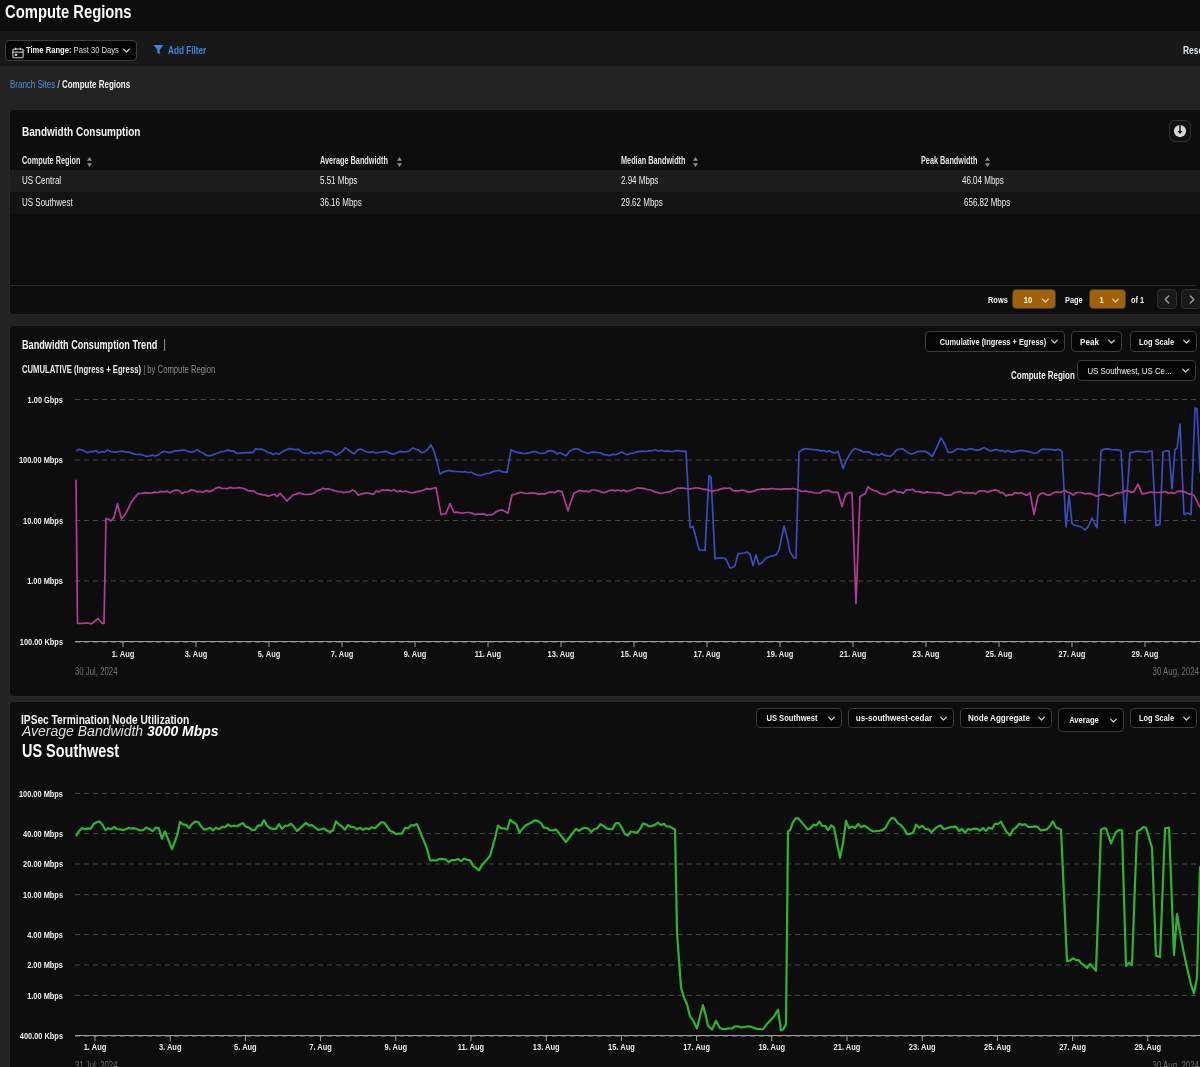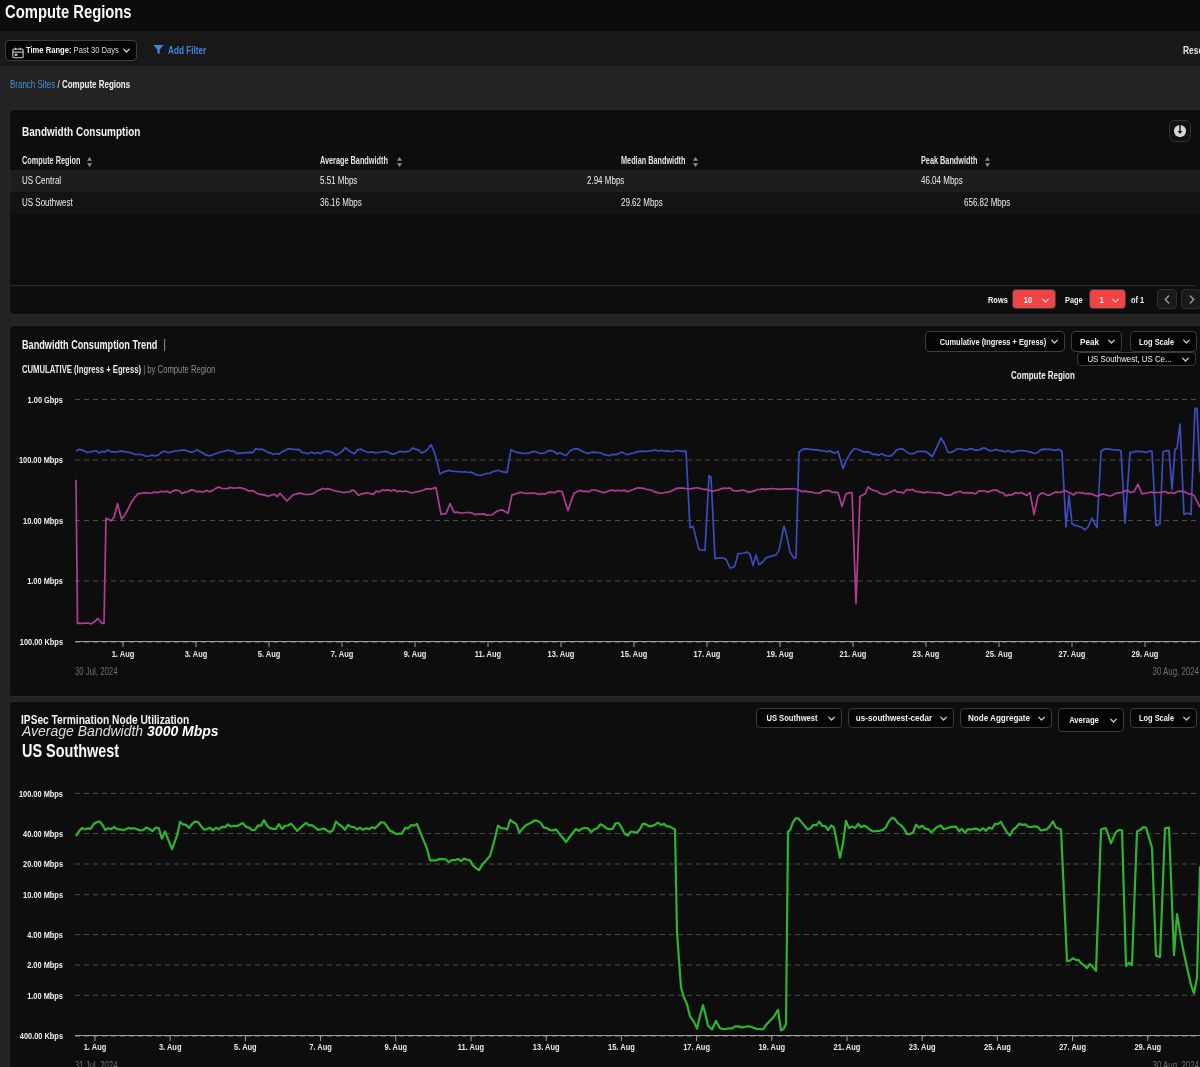"2.94 Mbps" div.cell { left: 577px -> 611px }
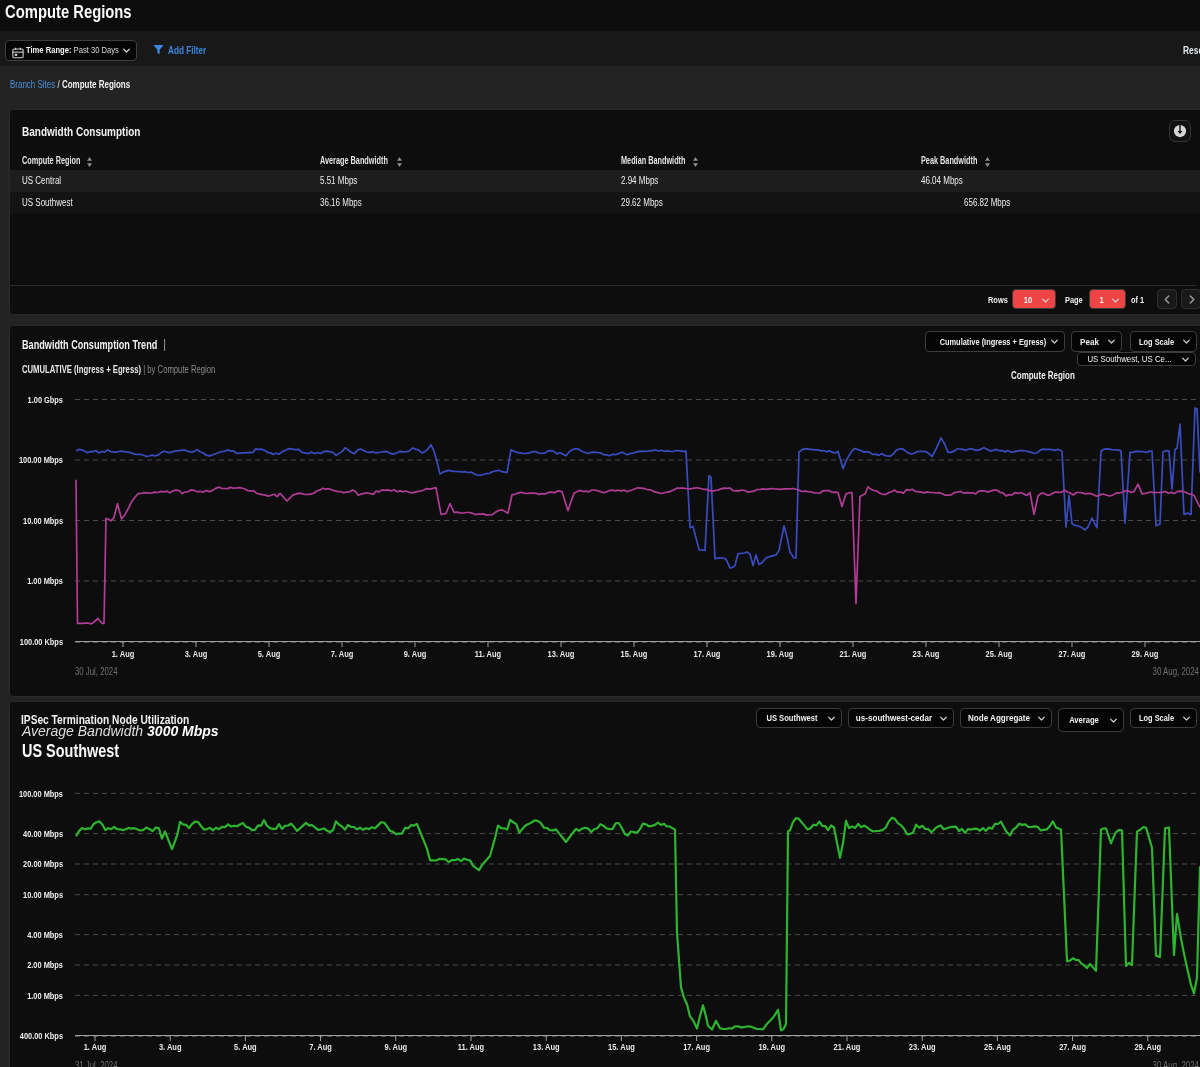"46.04 Mbps" div.cell { left: 911px -> 952px }
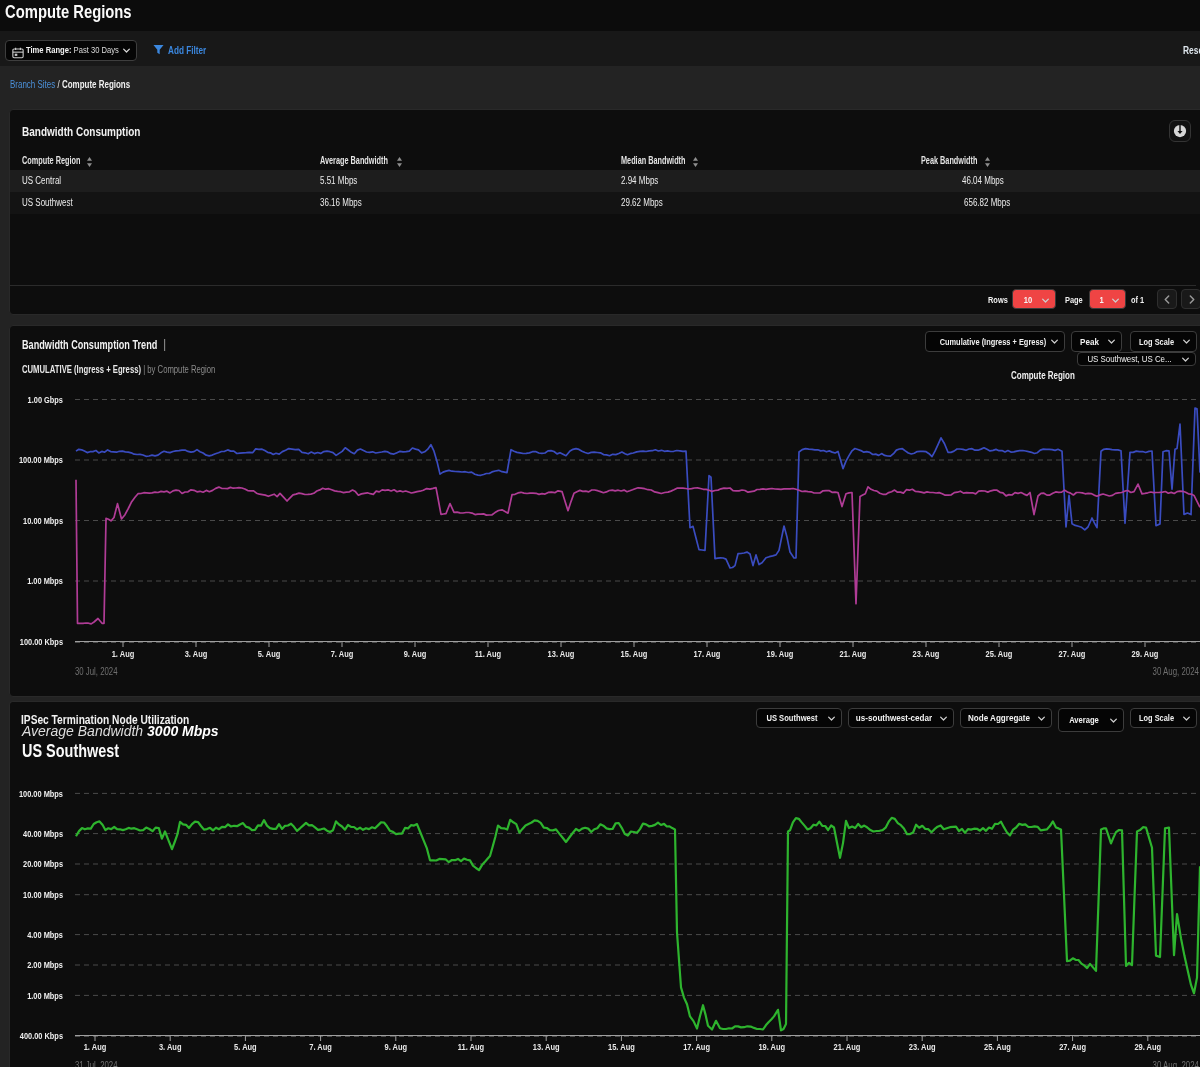"10" .pgdd { background: #ef4444 -> #a16207 }
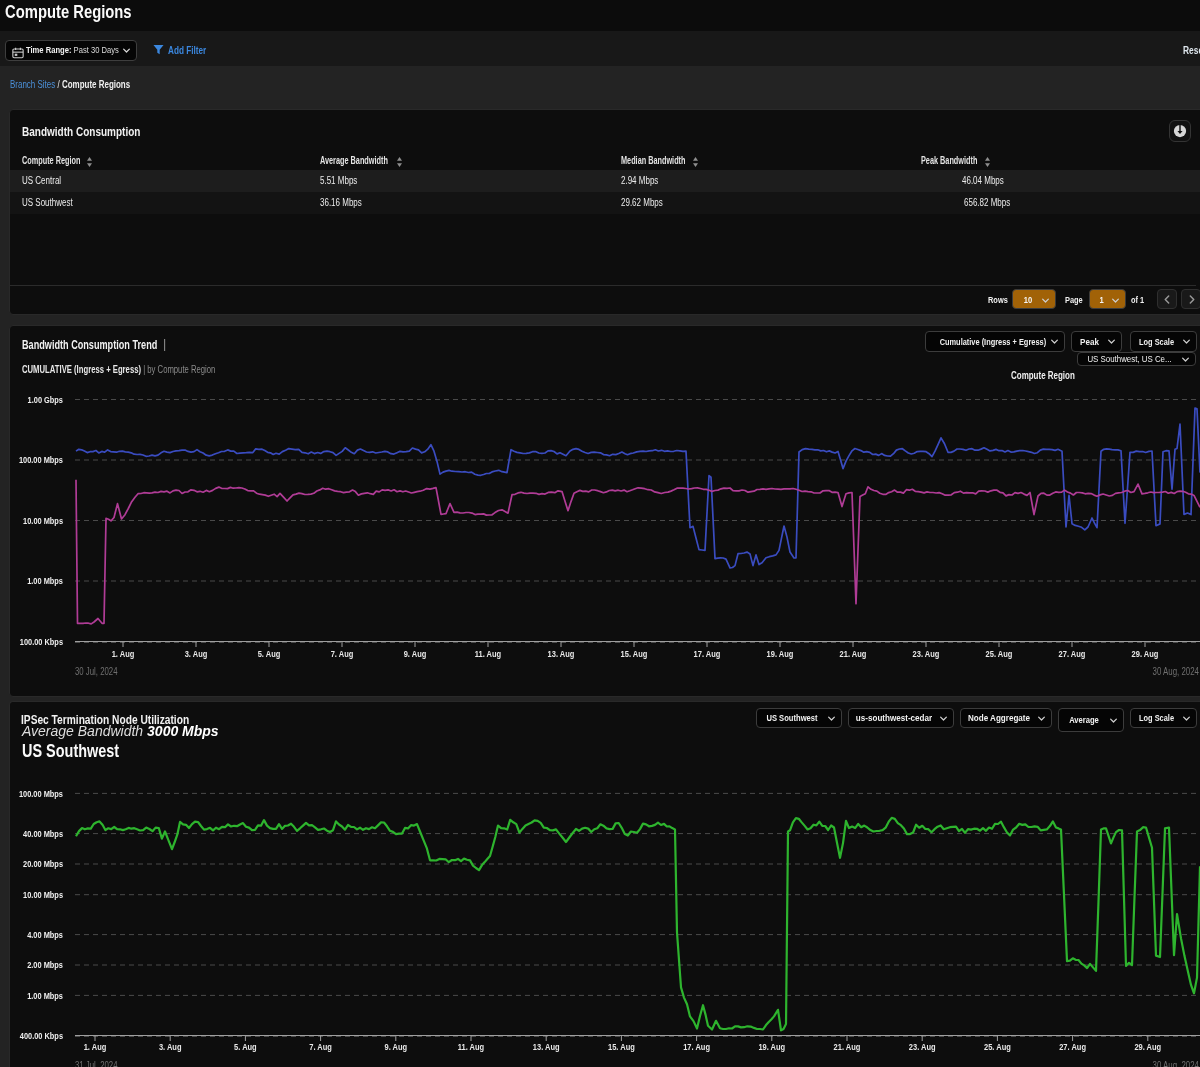"US Southwest, US Ce..." div.dd { height: 14px -> 21px; top: 352px -> 360px }
